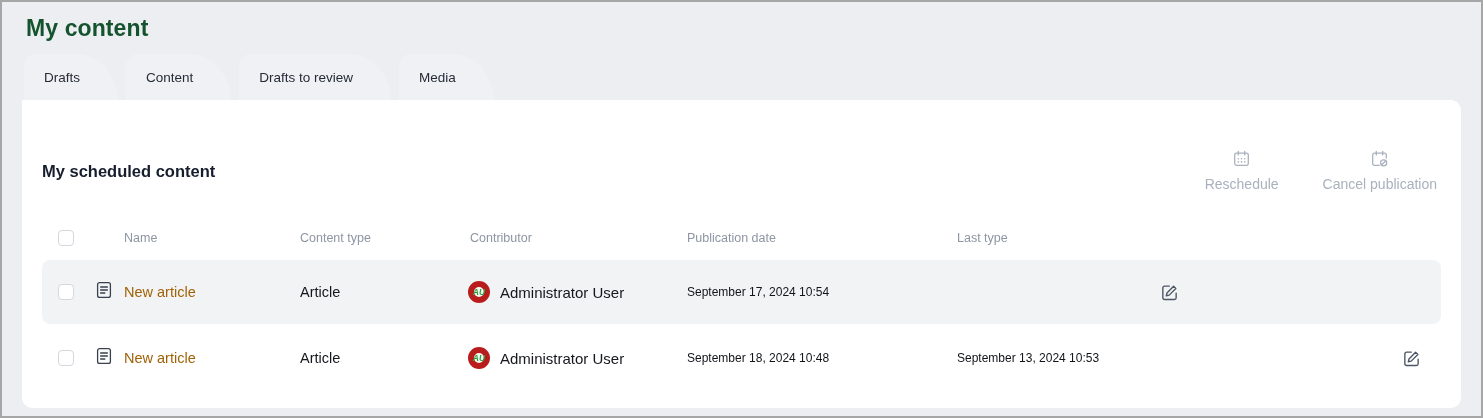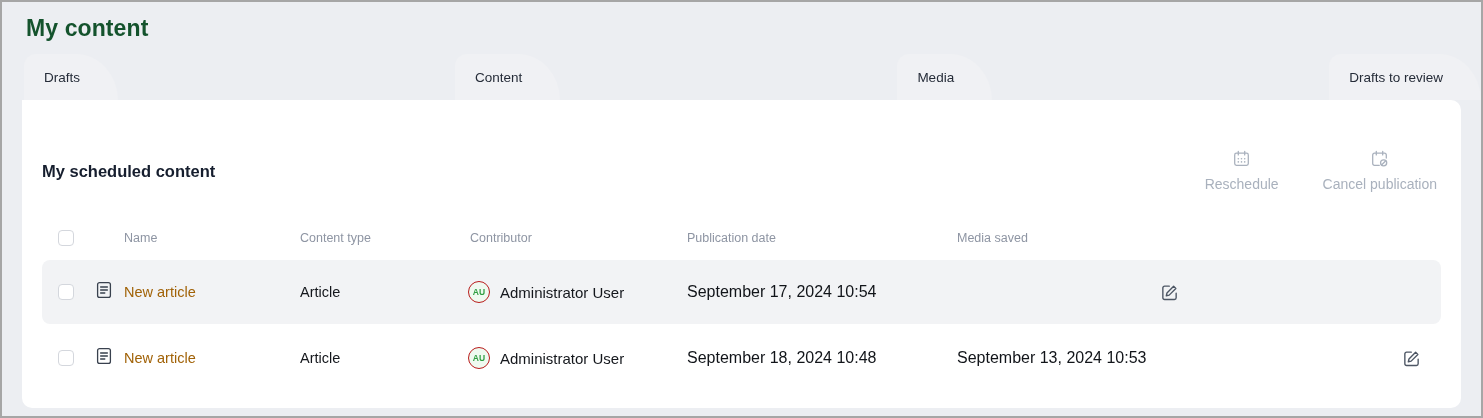"Drafts" .tabs { justify-content: space-between -> none }
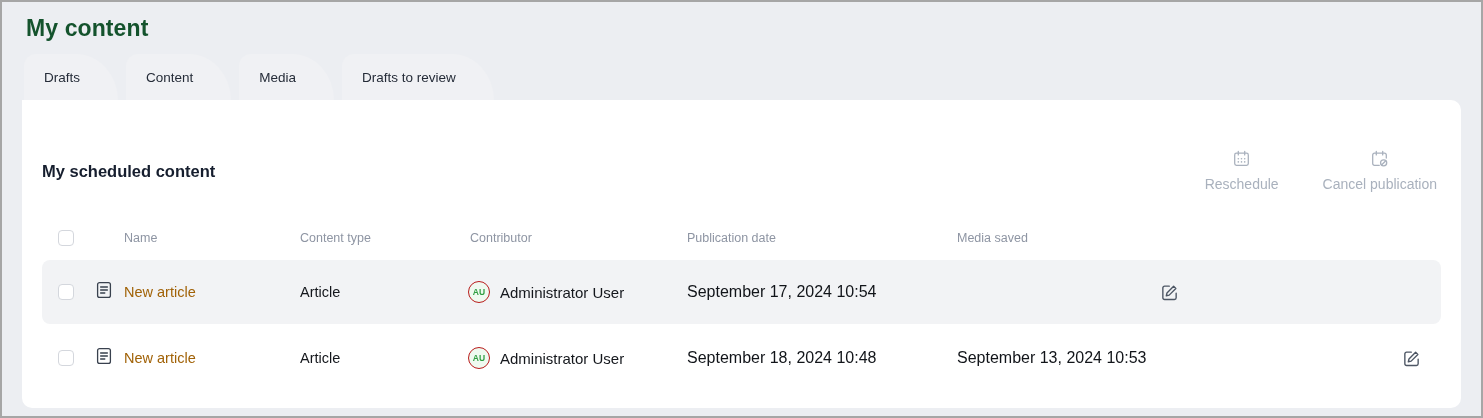"Media" div.tab { order: before "Drafts to review" -> after "Drafts to review" }
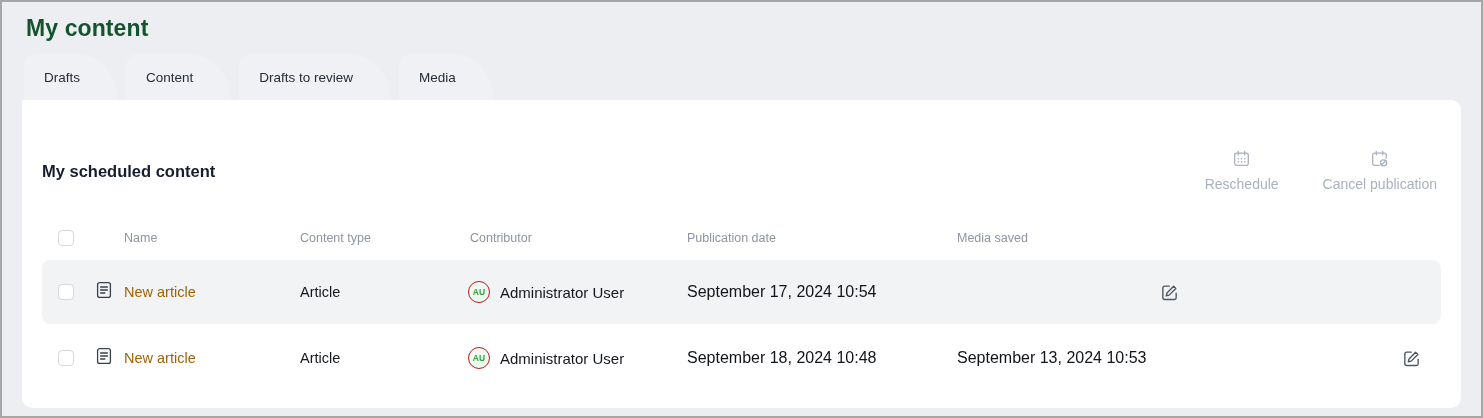"Media saved" div { text: Media saved -> Last type }
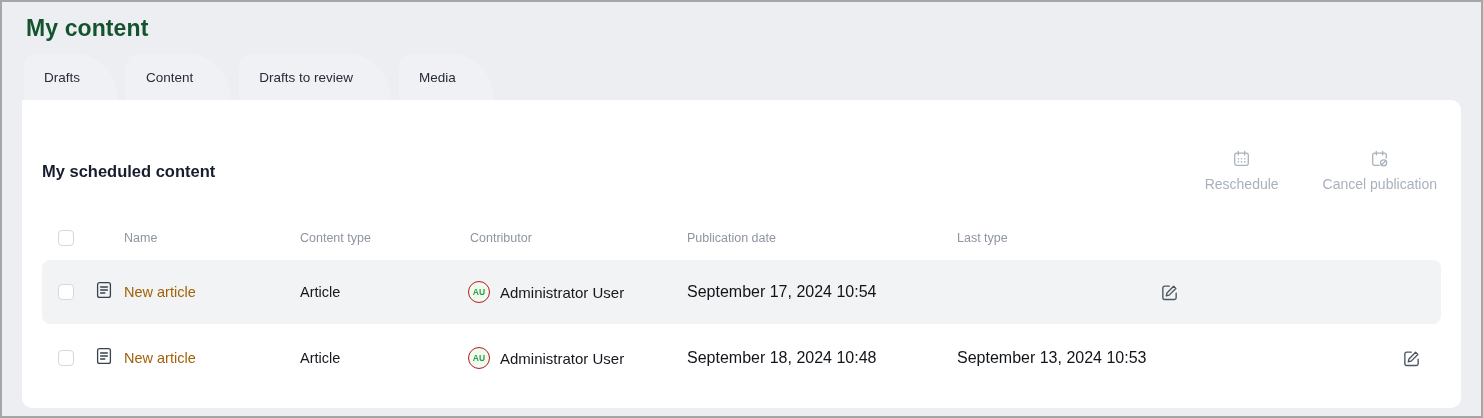"AU" .avatar { border: 1px solid #b91c1c -> 6px solid #b91c1c; font-style: none -> italic }
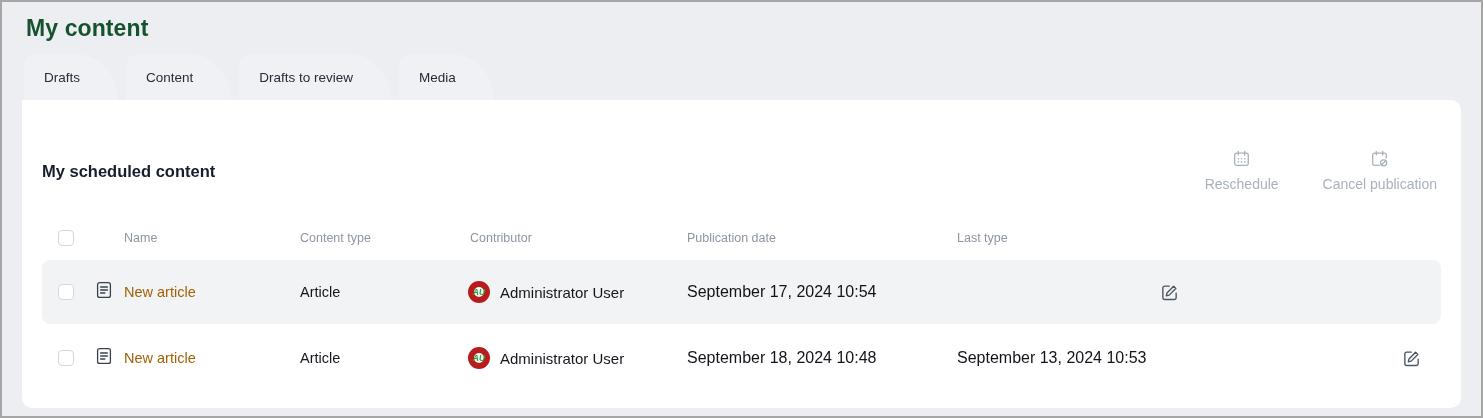"September 17, 2024 10:54" .cell-date { font-size: 16px -> 12px }
